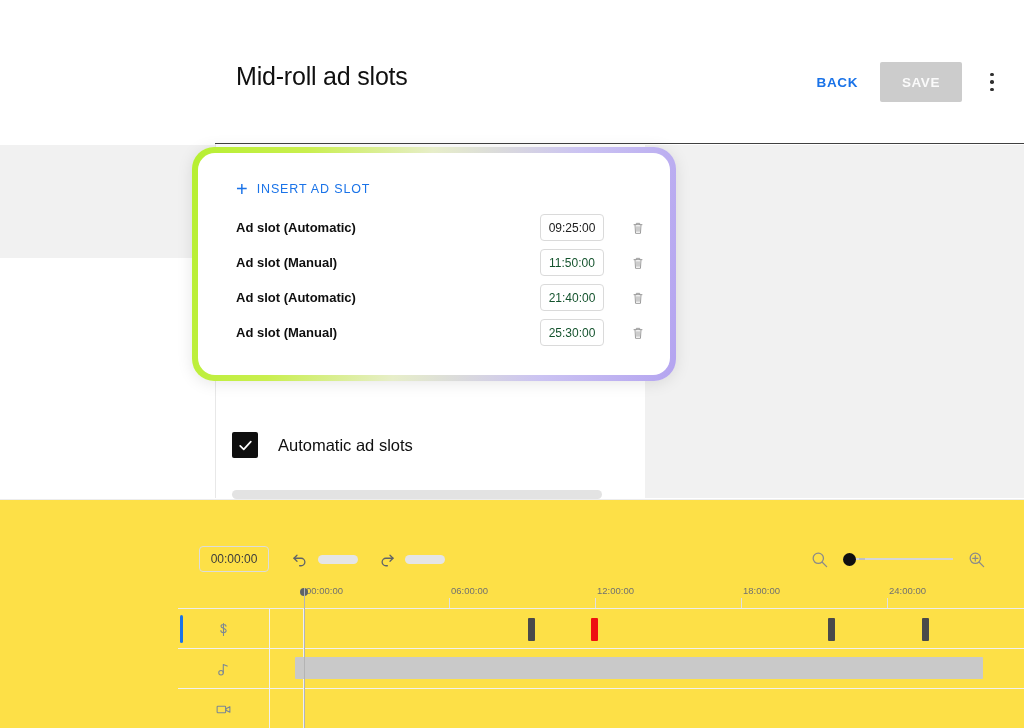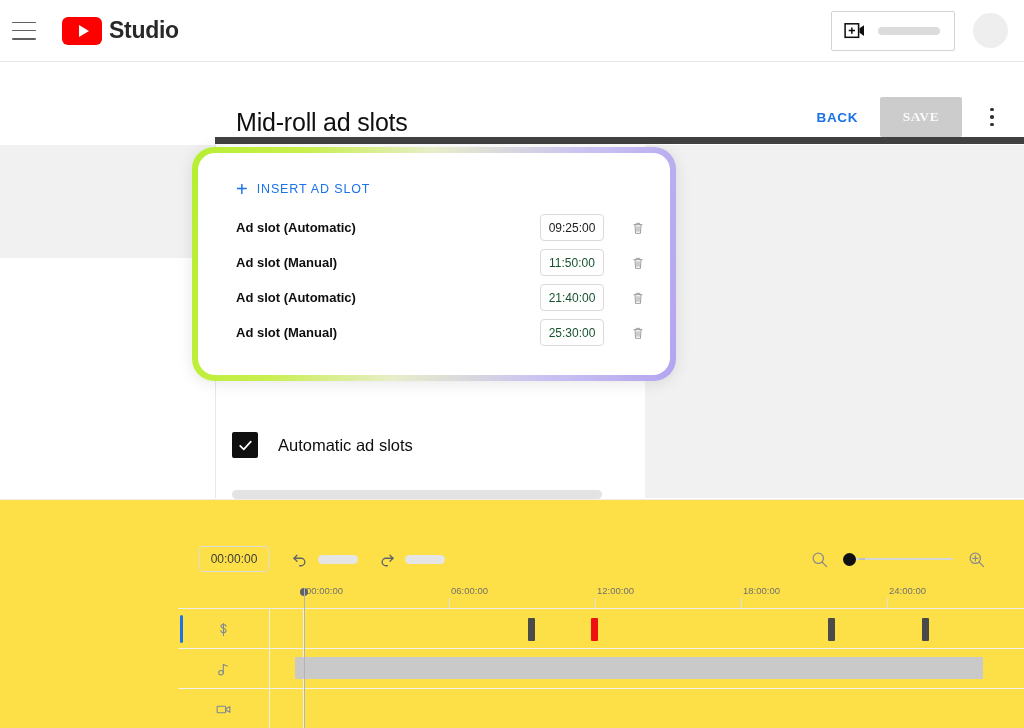"Studio" div.appbar { html: <div> <div> <span></span> <span></span> <span></span> </div> <div> <span> <span></span> </span> <span>Studio</span> </div> <div> <div> <svg> <rect></rect> <path></path> <path></path> </svg> <span></span> </div> <div></div> </div> </div> -> none }
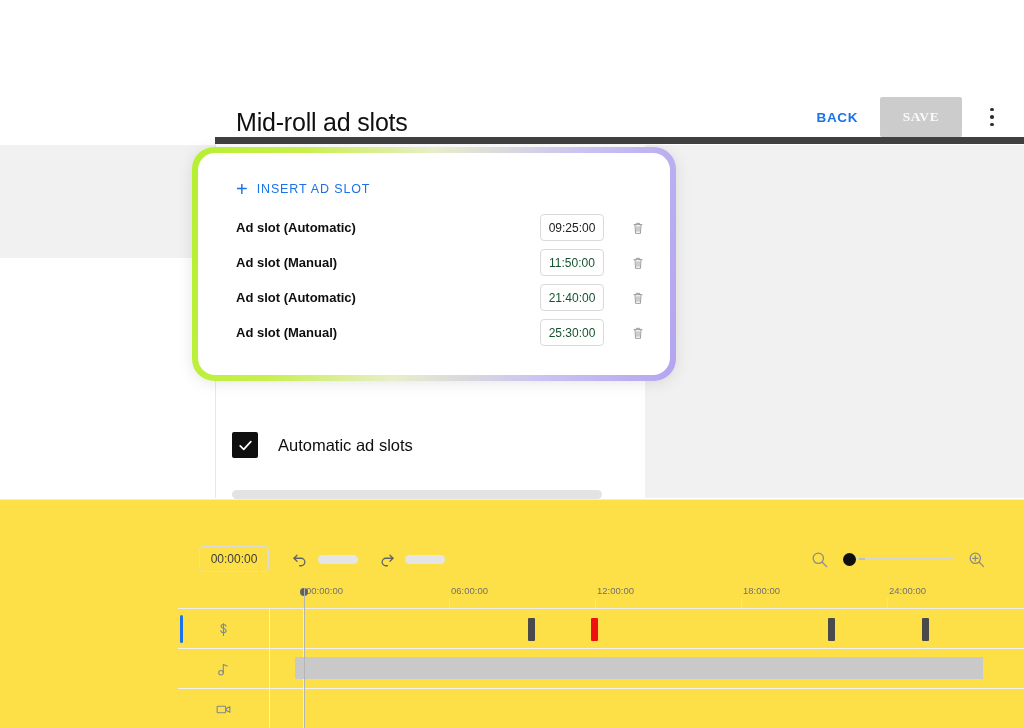"Mid-roll ad slots" .page-header { align-items: flex-end -> flex-start; border-bottom: 7px solid #404040 -> 1px solid #404040 }
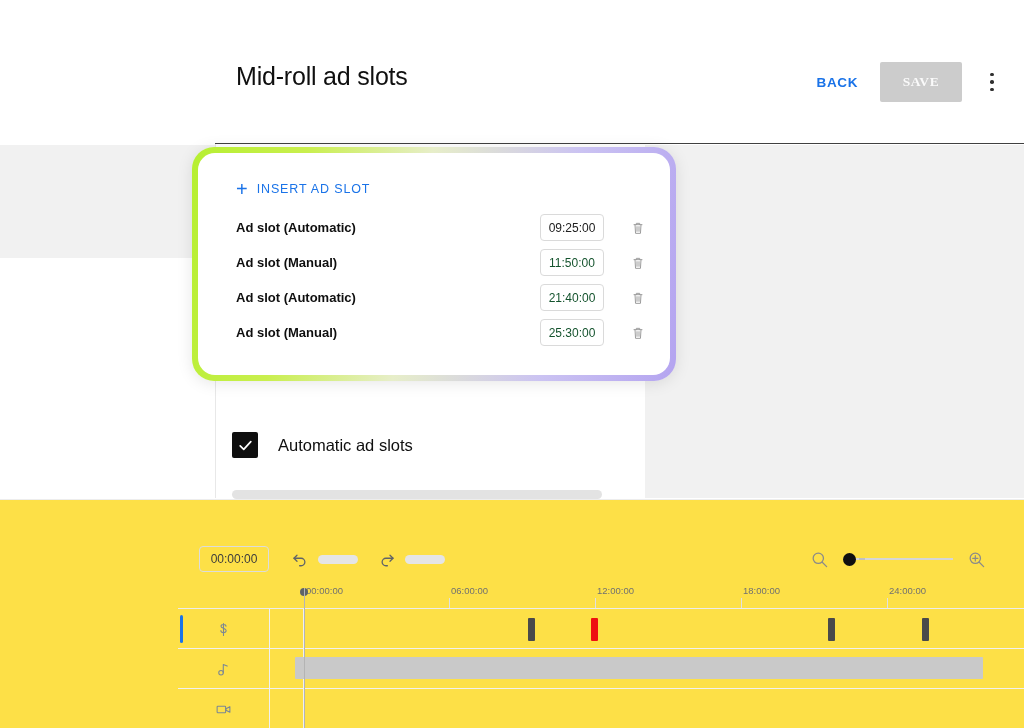"SAVE" .save-btn { font-family: Liberation Serif, serif -> Liberation Sans, sans-serif }
